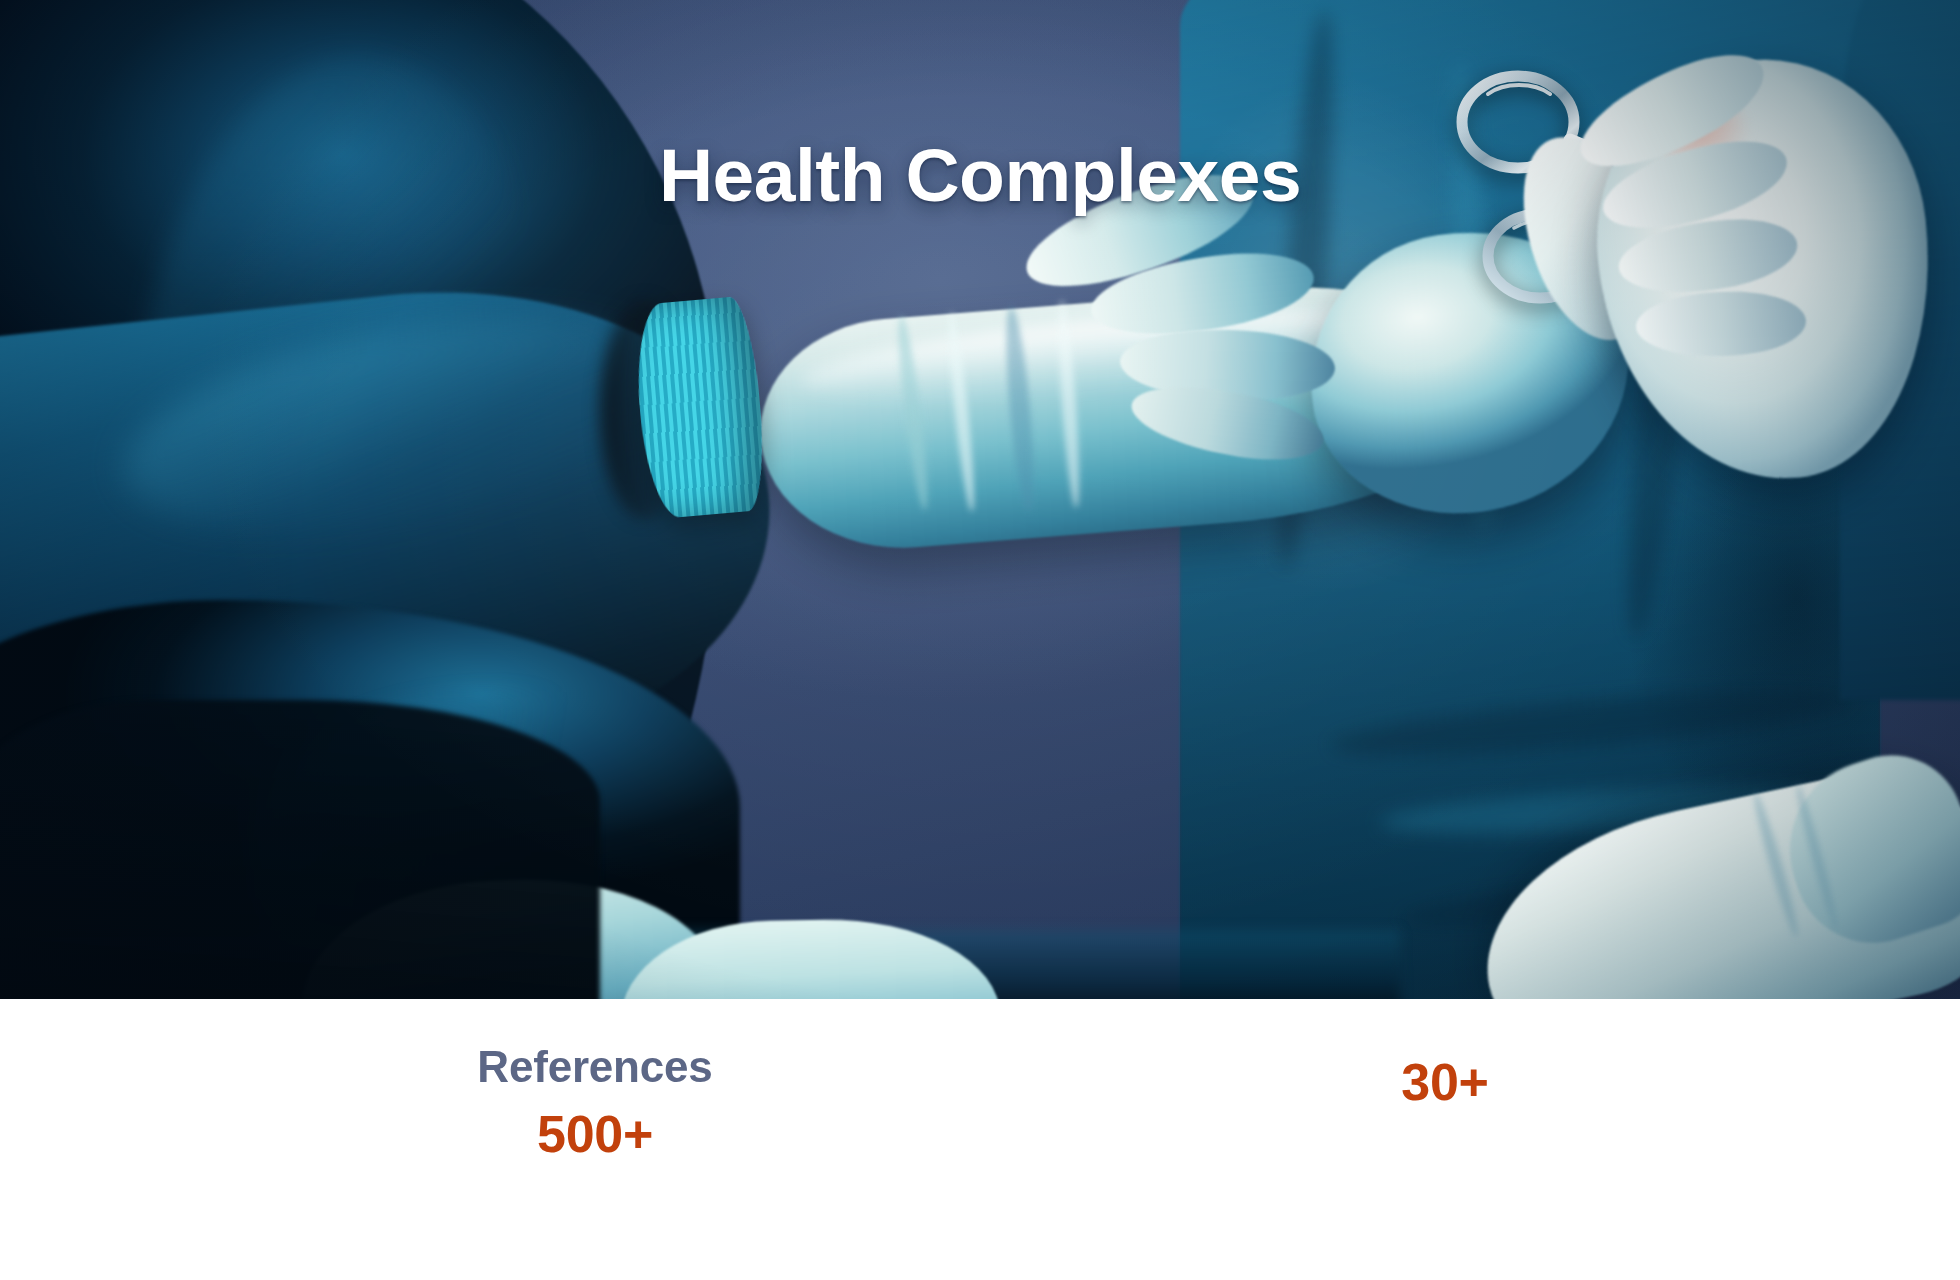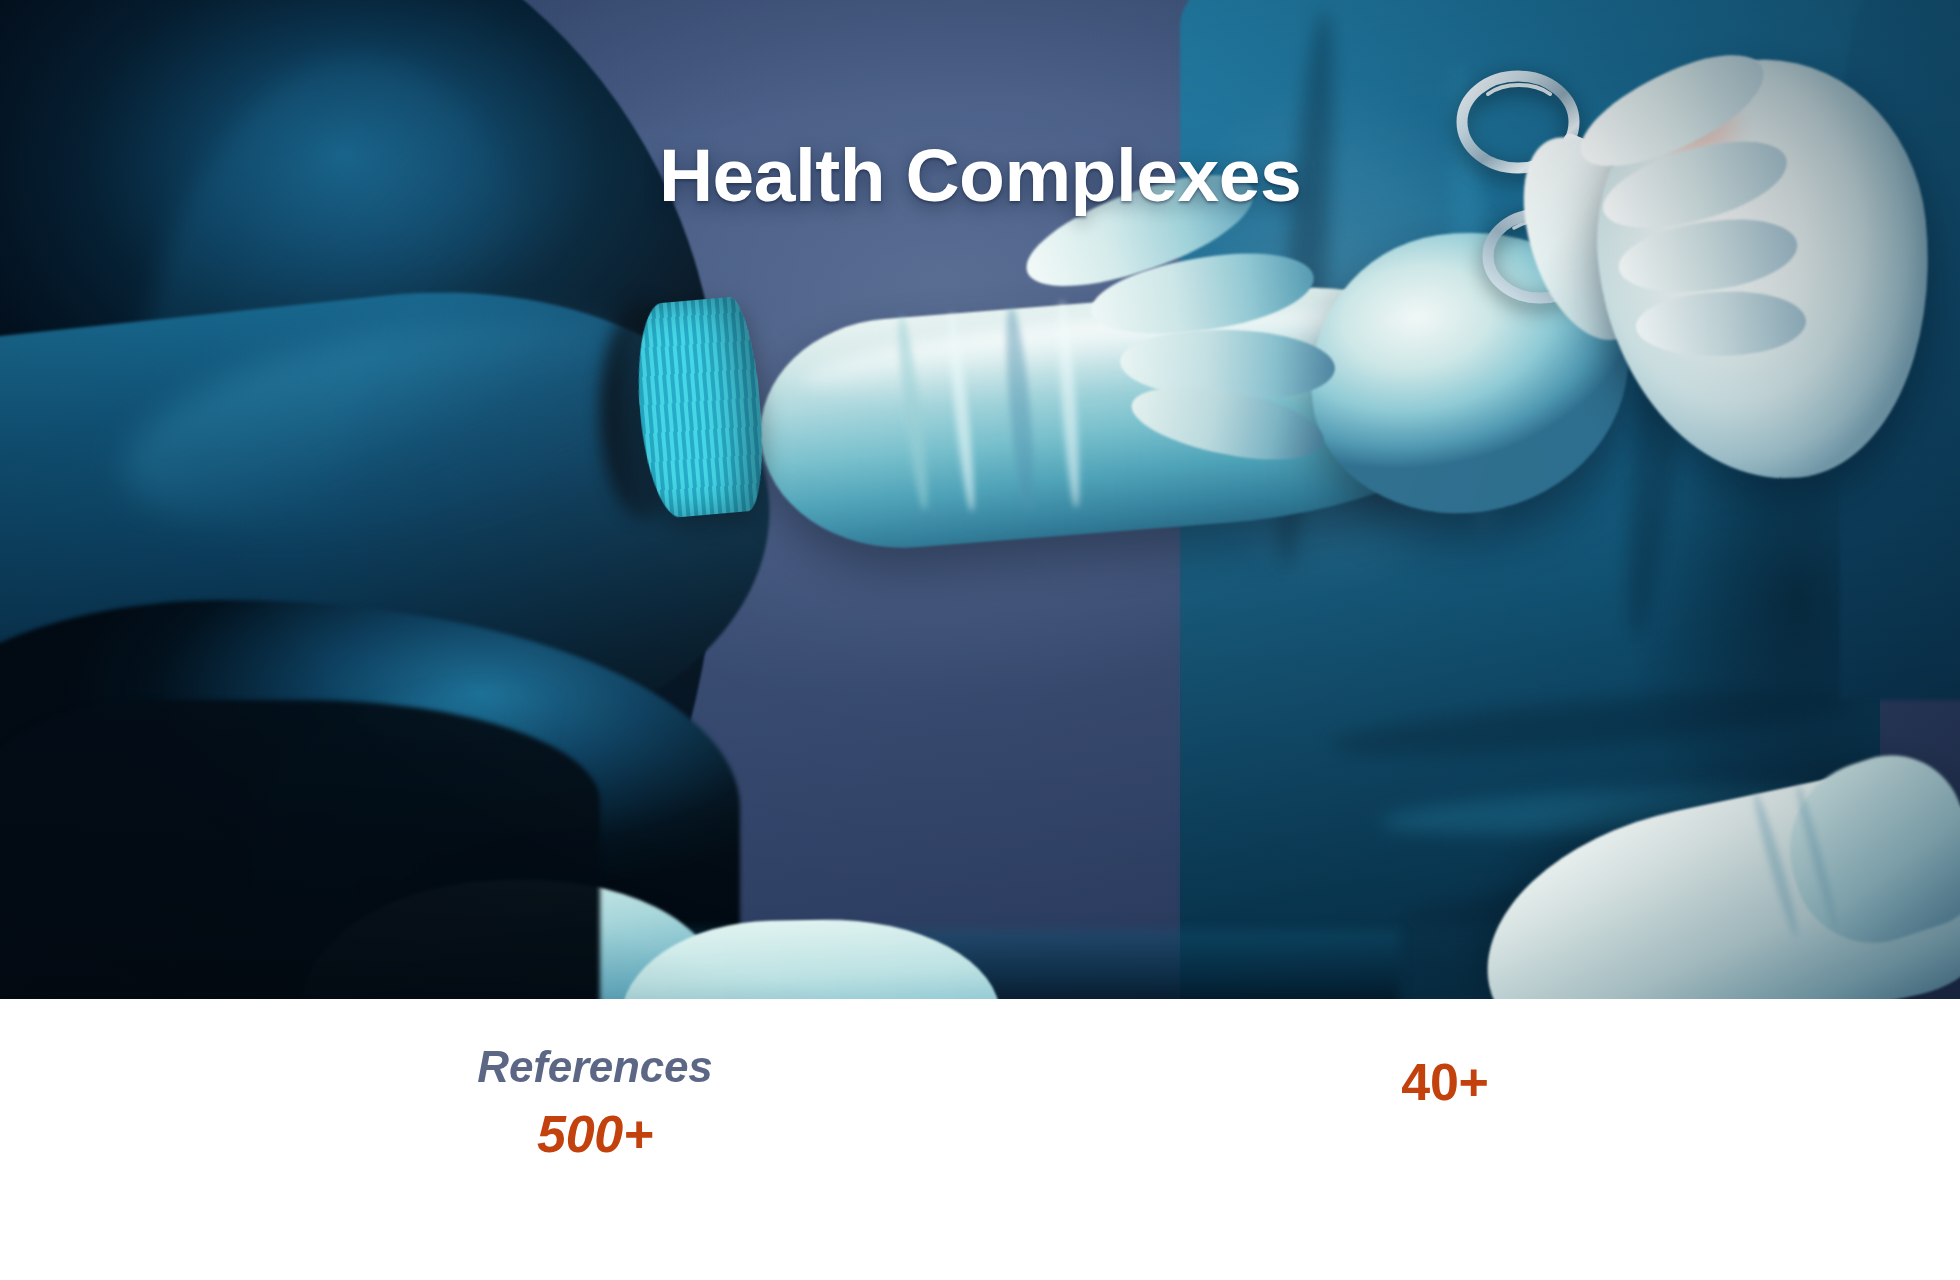"References" .stat-references { font-style: italic -> none }
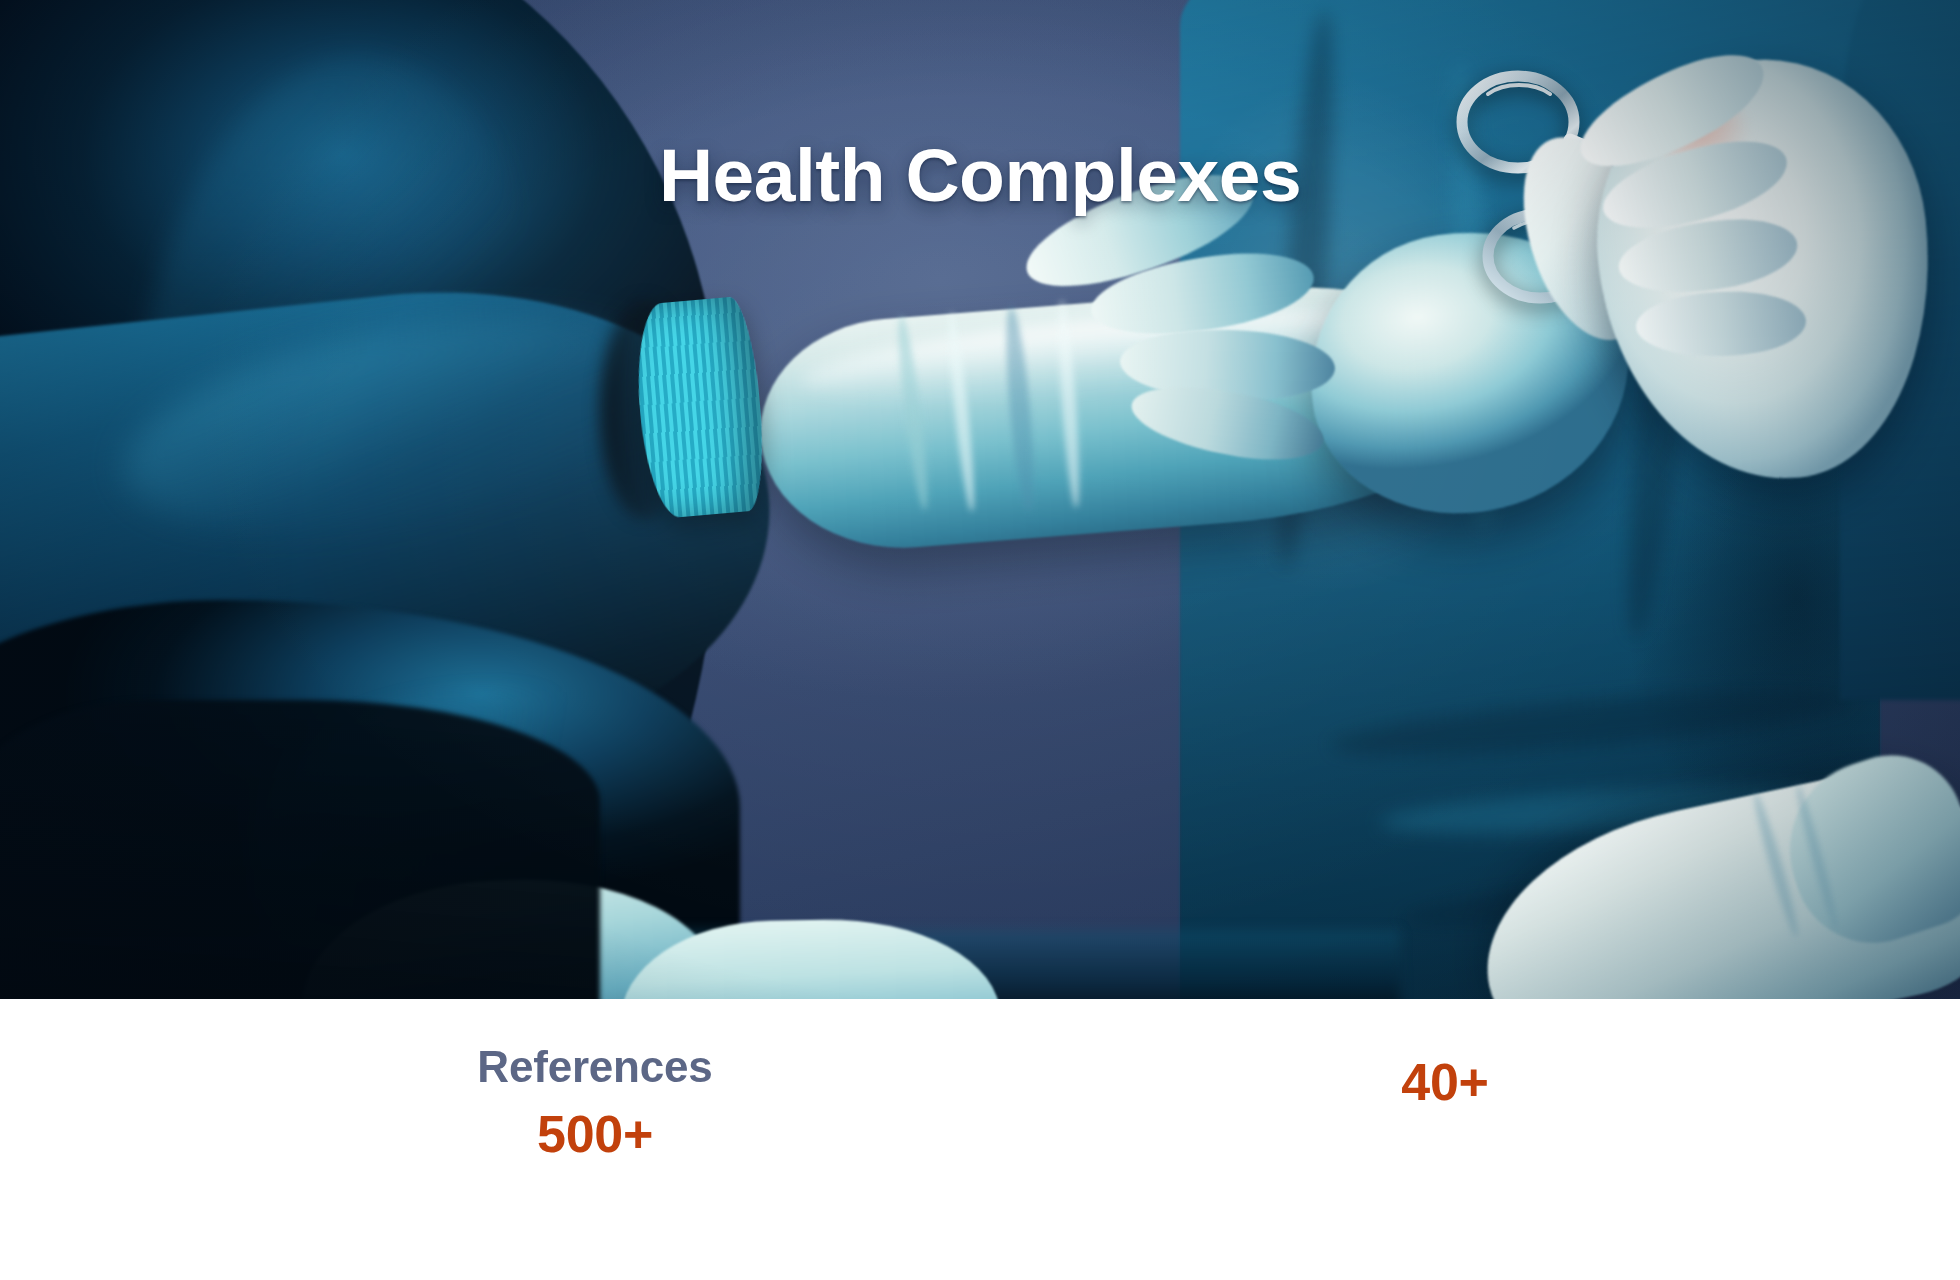"40+" div.stat-value { text: 40+ -> 30+ }
